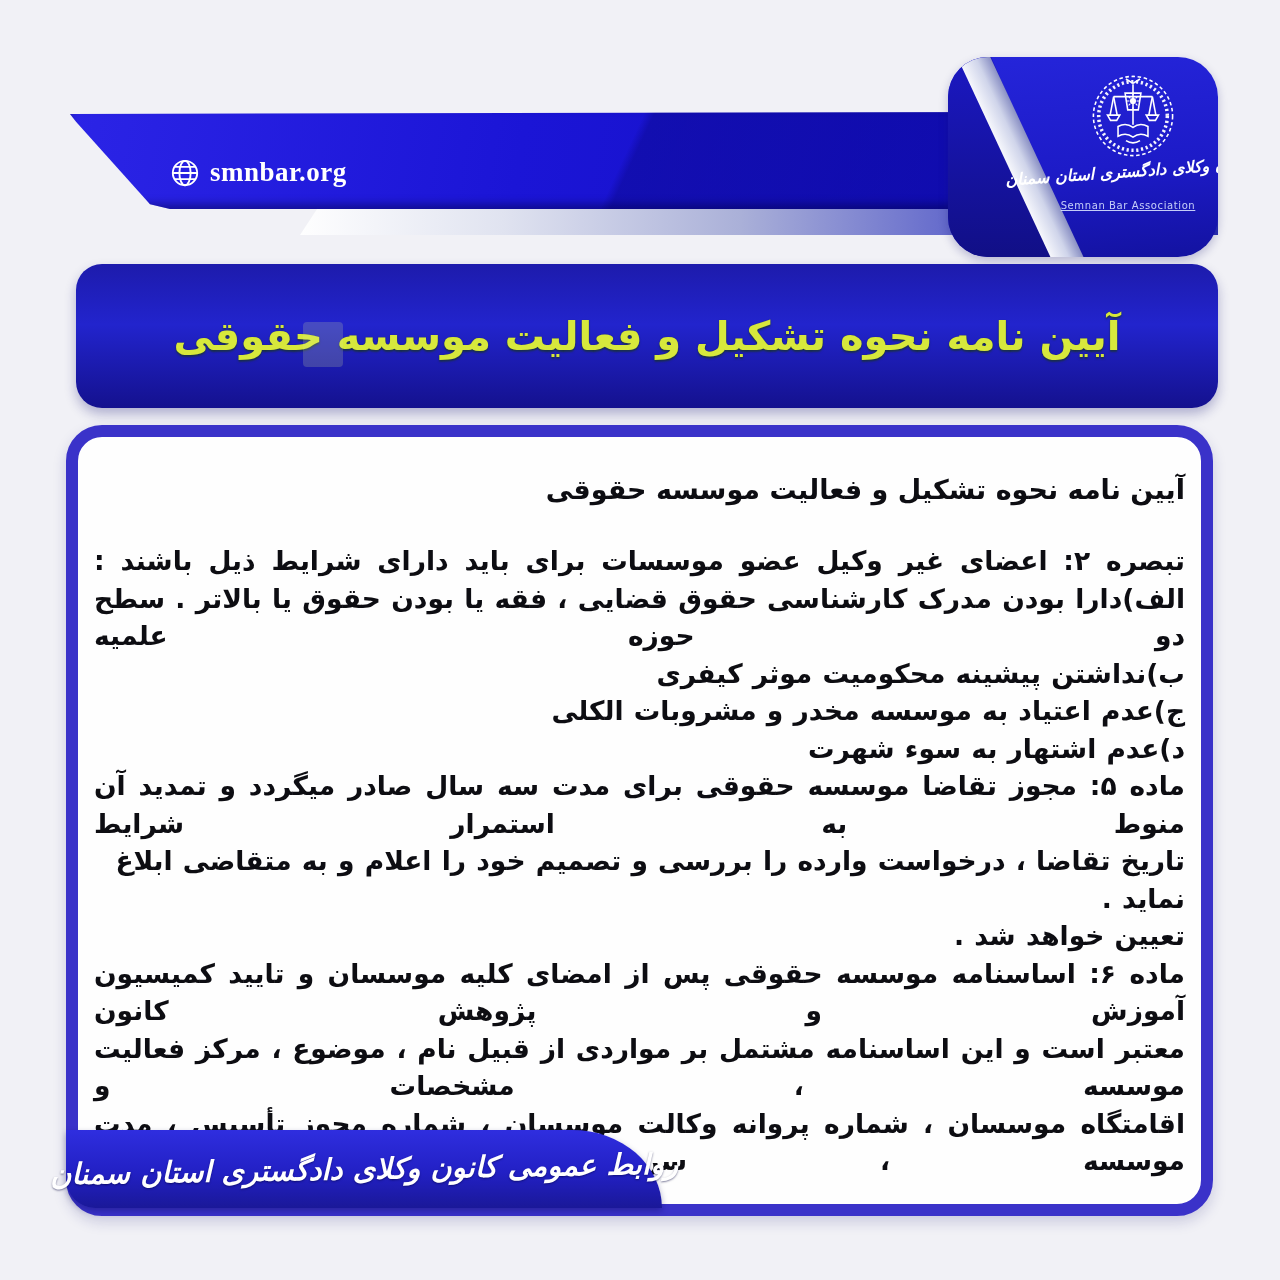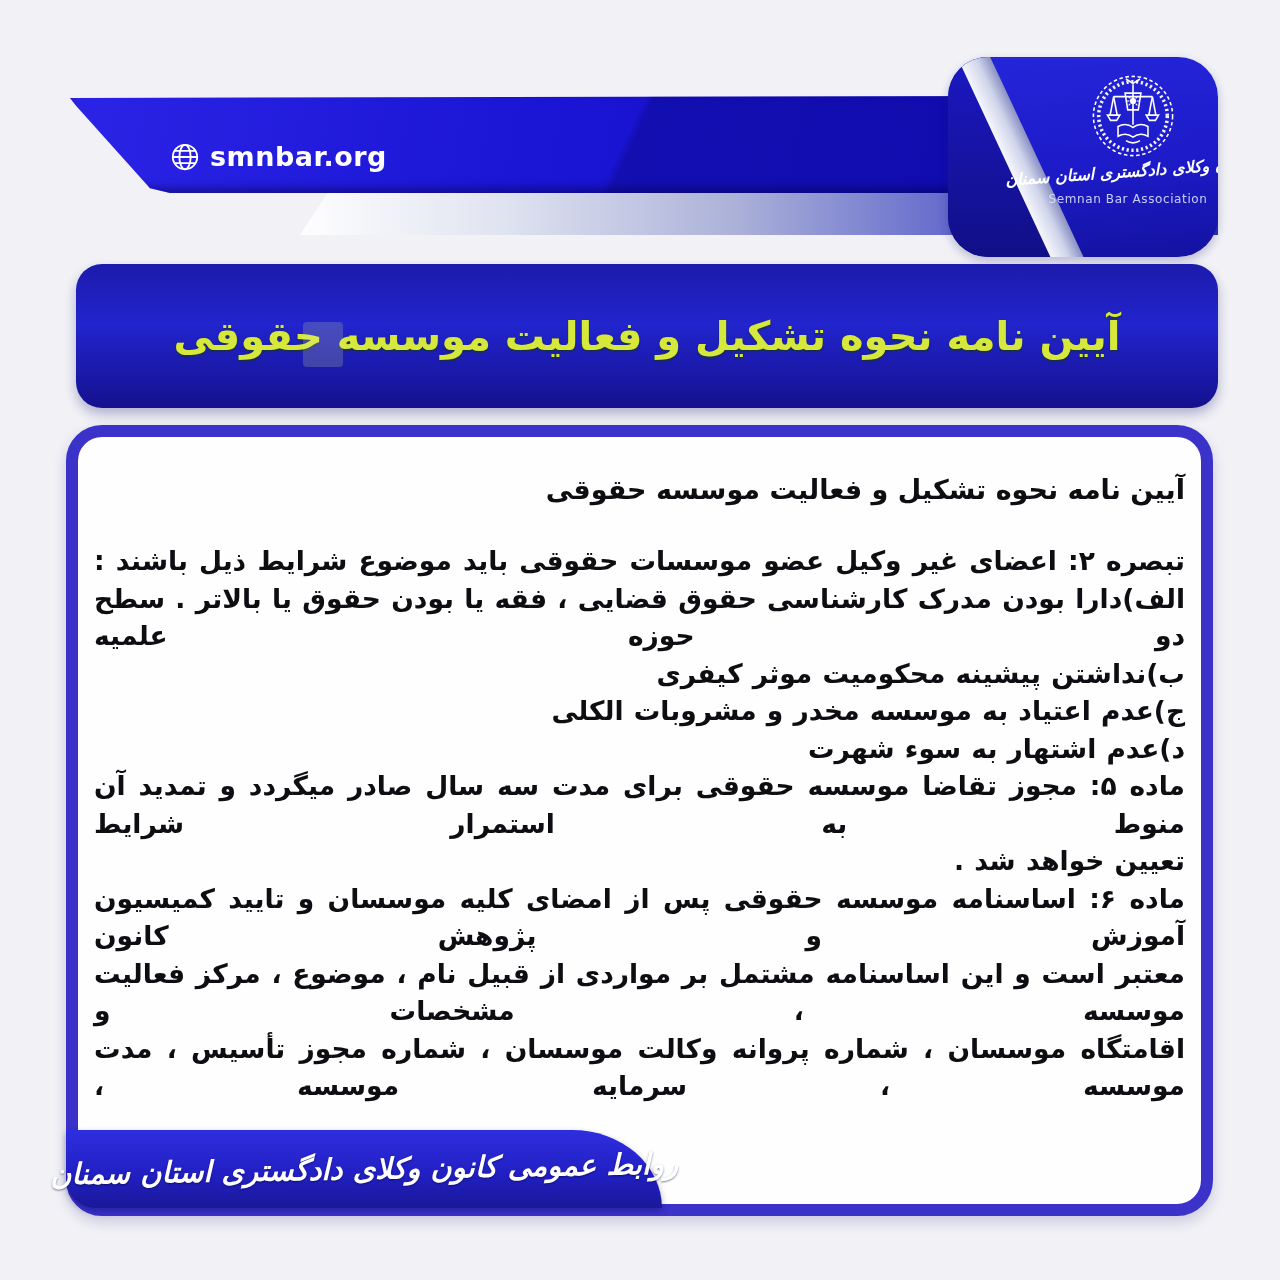"smnbar.org" .header-banner { font-family: none -> Liberation Serif, serif; top: 96px -> 112px }
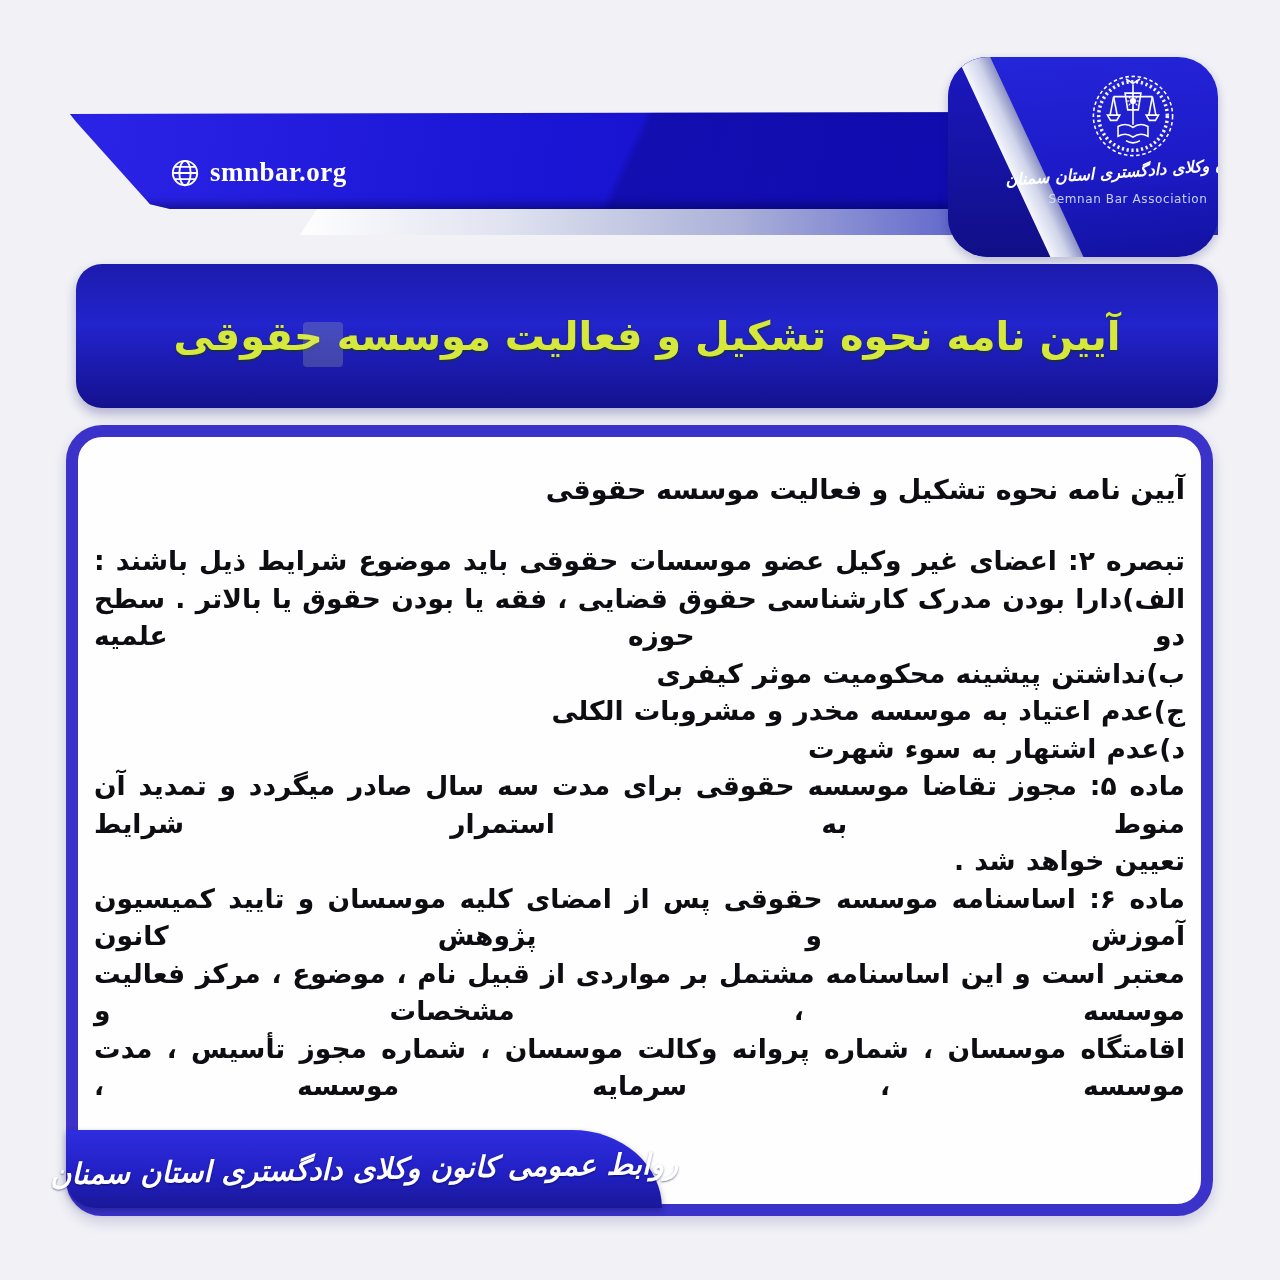"Semnan Bar Association" .org-en { font-size: 12px -> 10px; margin-top: 11px -> 19px; text-decoration: none -> underline }
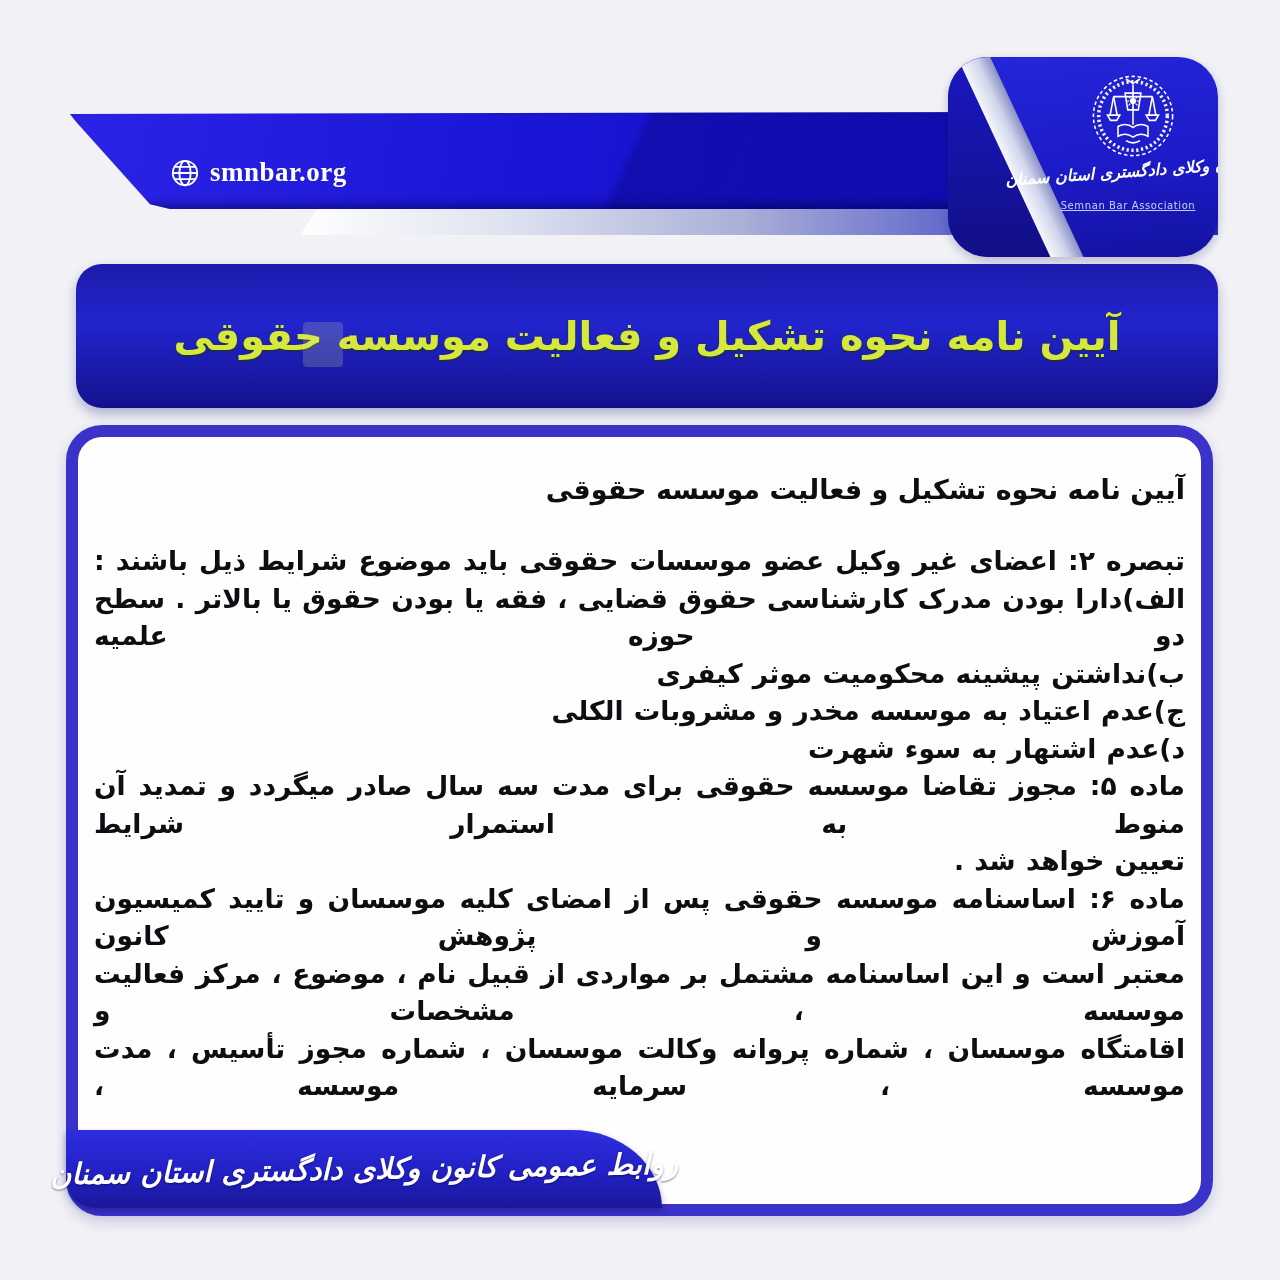"تبصره ۲: اعضای غیر وکیل" div.line { text: حقوقی باید موضوع -> برای باید دارای }
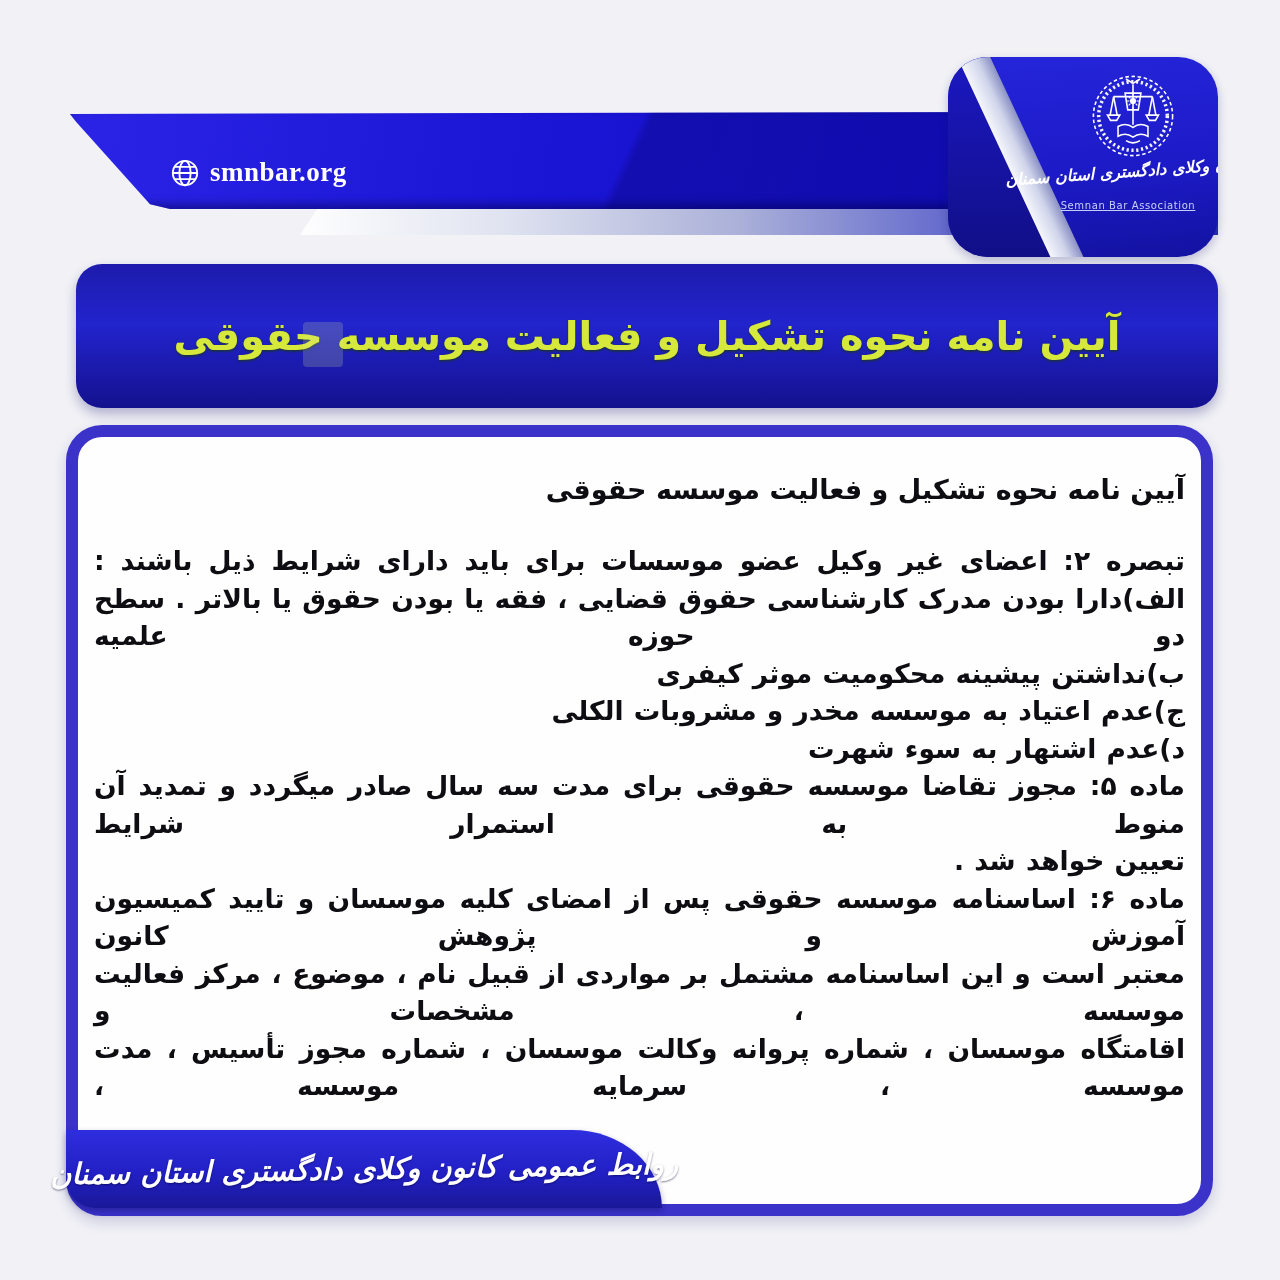"تاریخ تقاضا ، درخواست وارده" div.line { html: none -> <div>تاریخ تقاضا ، درخواست وارده را بررسی و تصمیم خود را اعلام و به متقاضی ابلاغ نماید .</div> }
